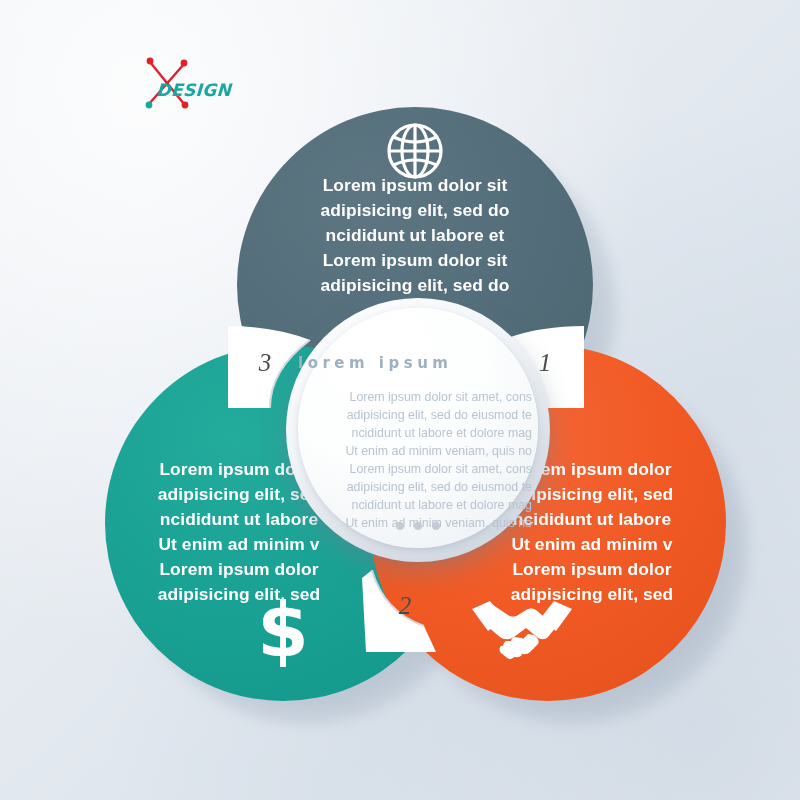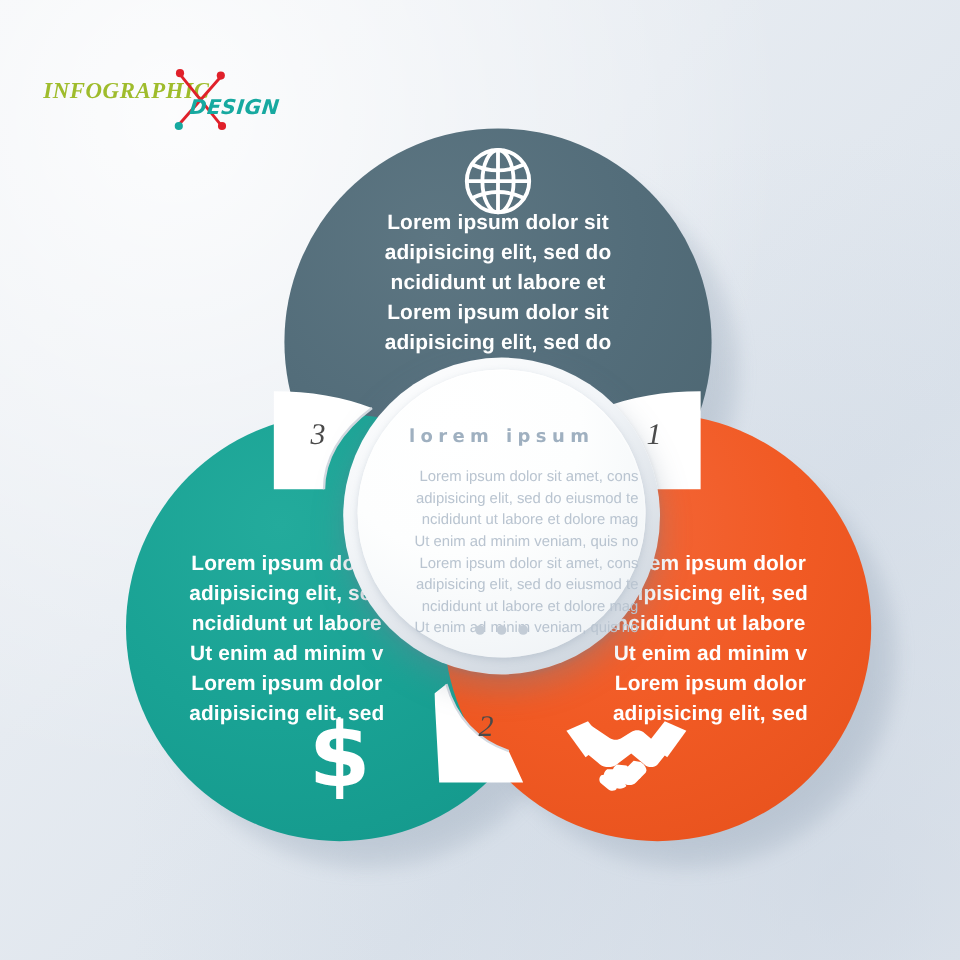"INFOGRAPHIC" div.logo-info { html: <div>INFOGRAPHIC</div> -> none }
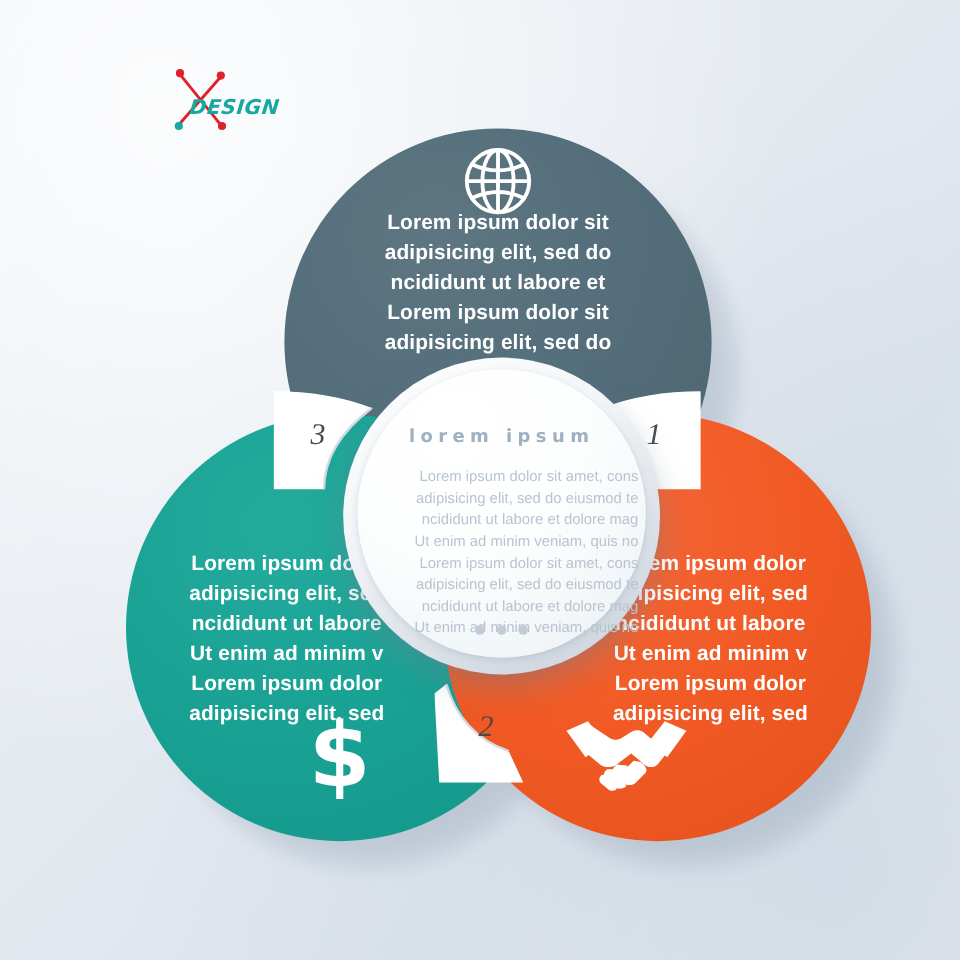"lorem ipsum" .center-title { text-align: center -> none }
